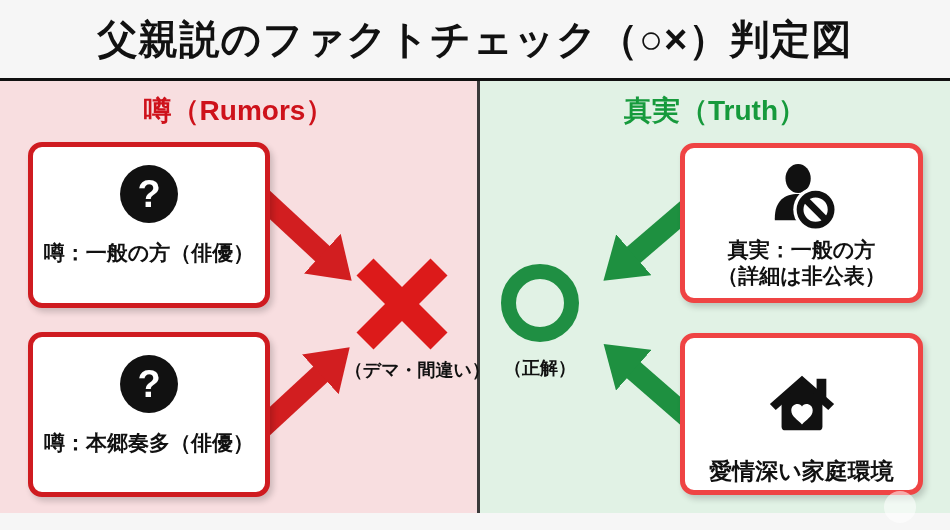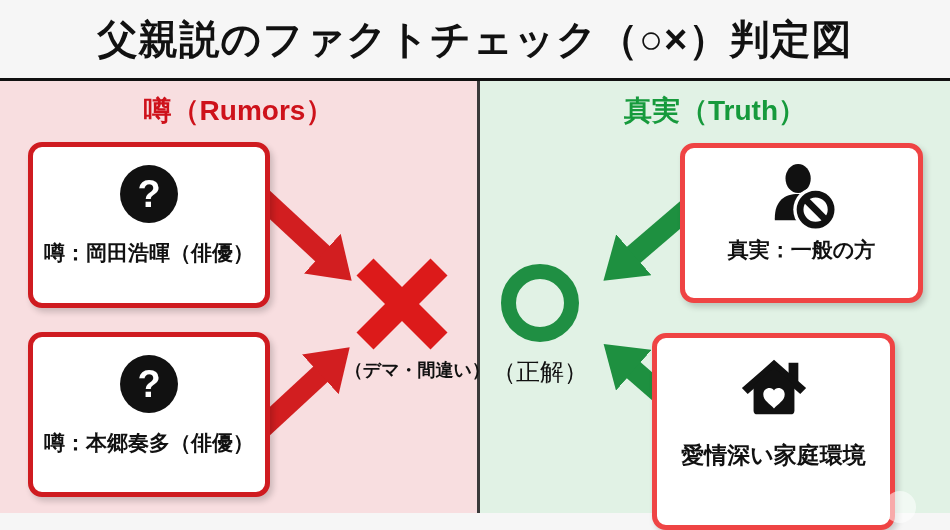"噂：岡田浩暉（俳優）" div.node-label { text: 岡田浩暉 -> 一般の方 }
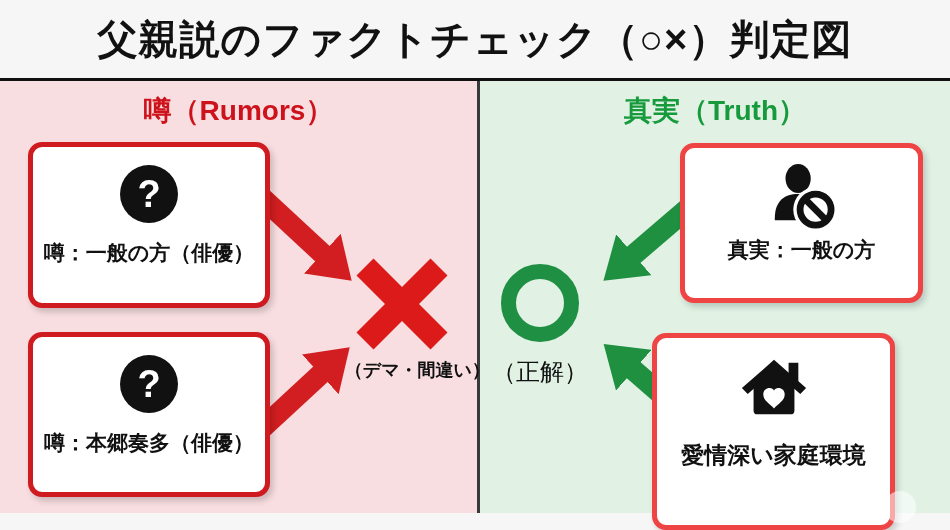"（詳細は非公表）" span { html: none -> <span>（詳細は非公表）</span> }
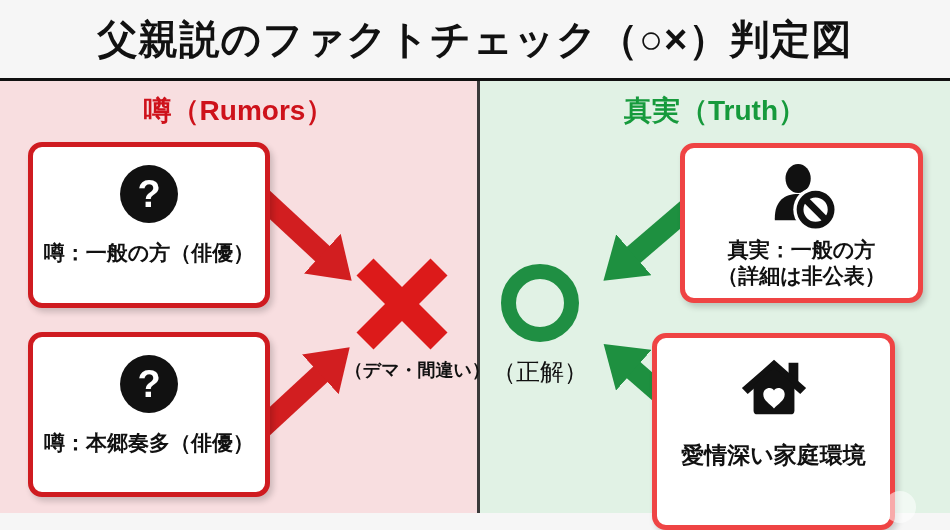"（正解）" .o-label { font-size: 24px -> 18px; font-weight: 400 -> 700 }
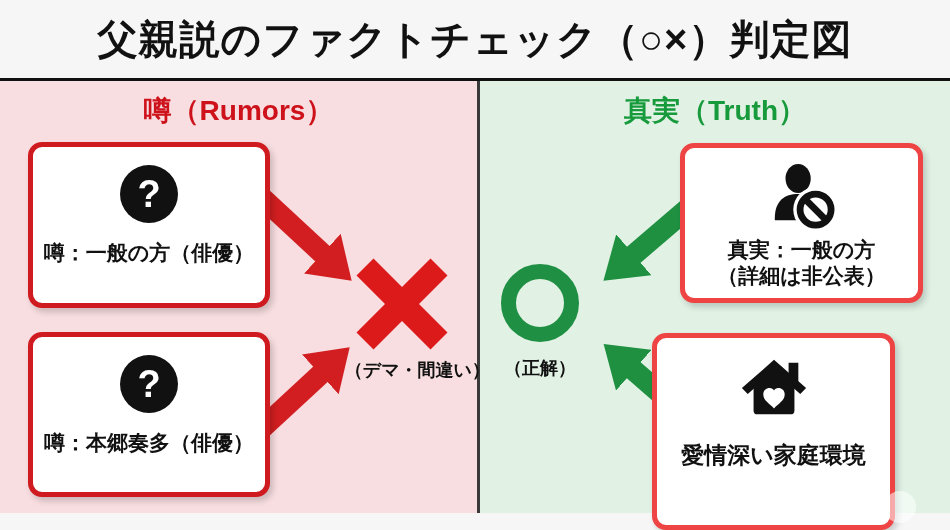"愛情深い家庭環境" .node-r2 { height: 197px -> 162px; left: 652px -> 680px; padding-top: 16px -> 32px }
